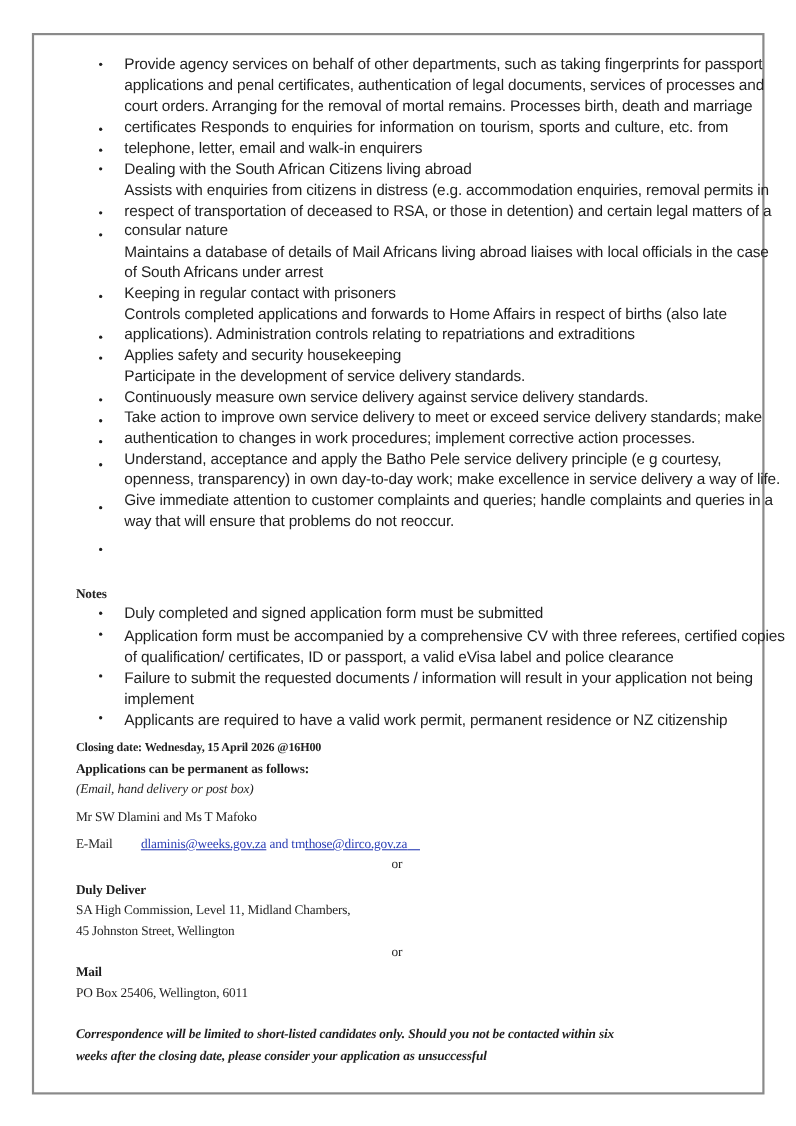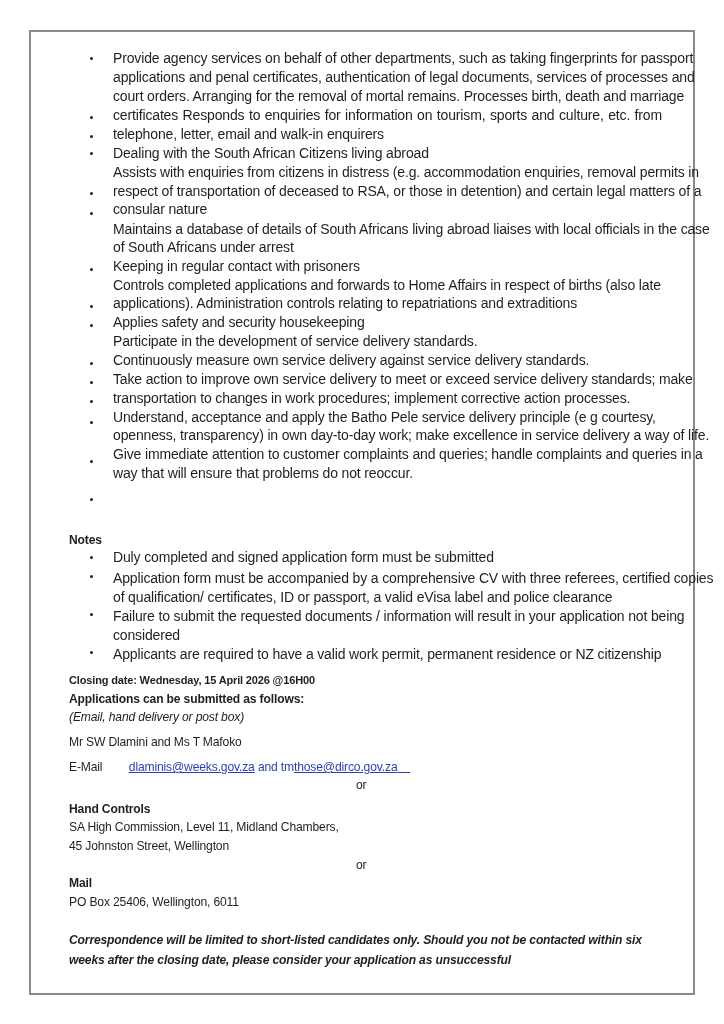"Maintains a database of details" div.ln { text: South -> Mail }
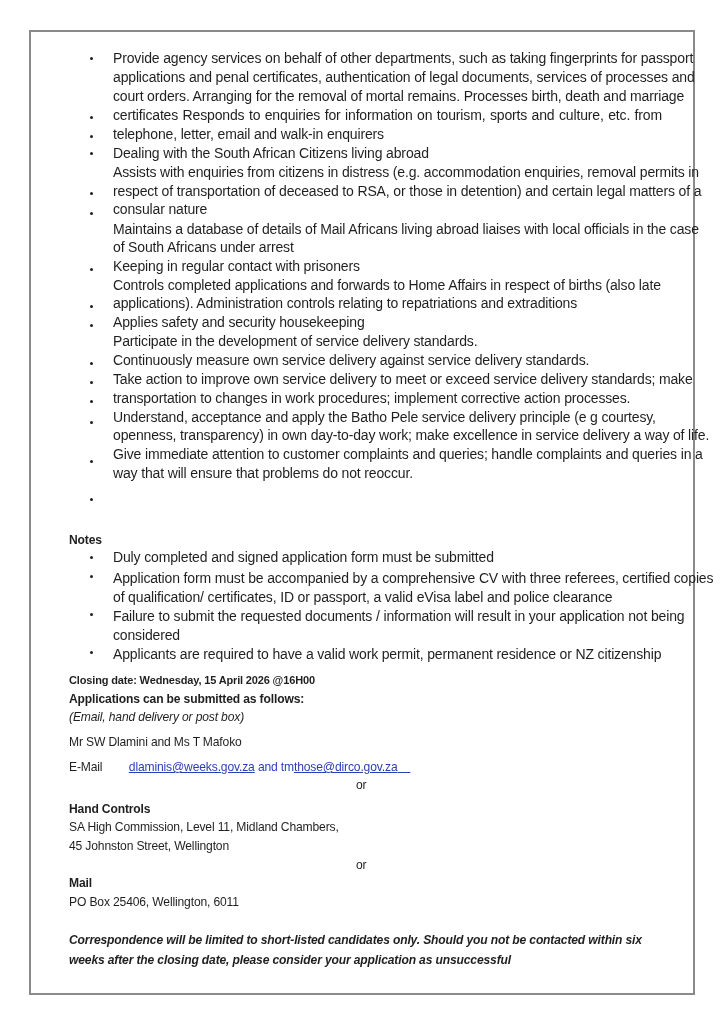"transportation to changes in work" div.ln { text: transportation -> authentication }
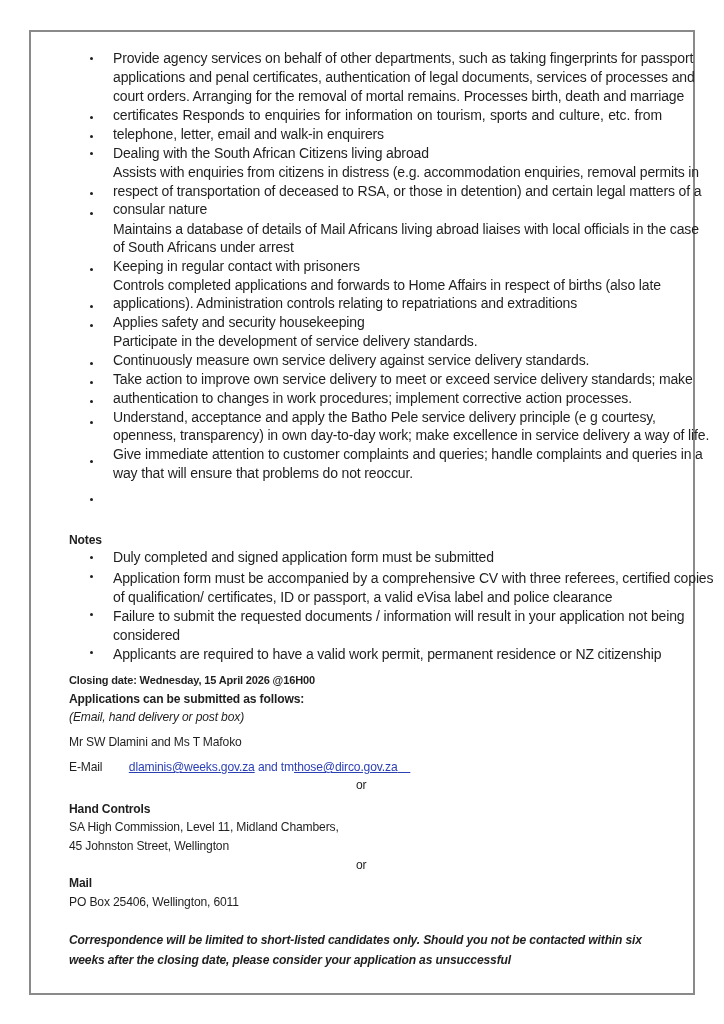"Notes" .abs { font-family: none -> Liberation Serif, serif }
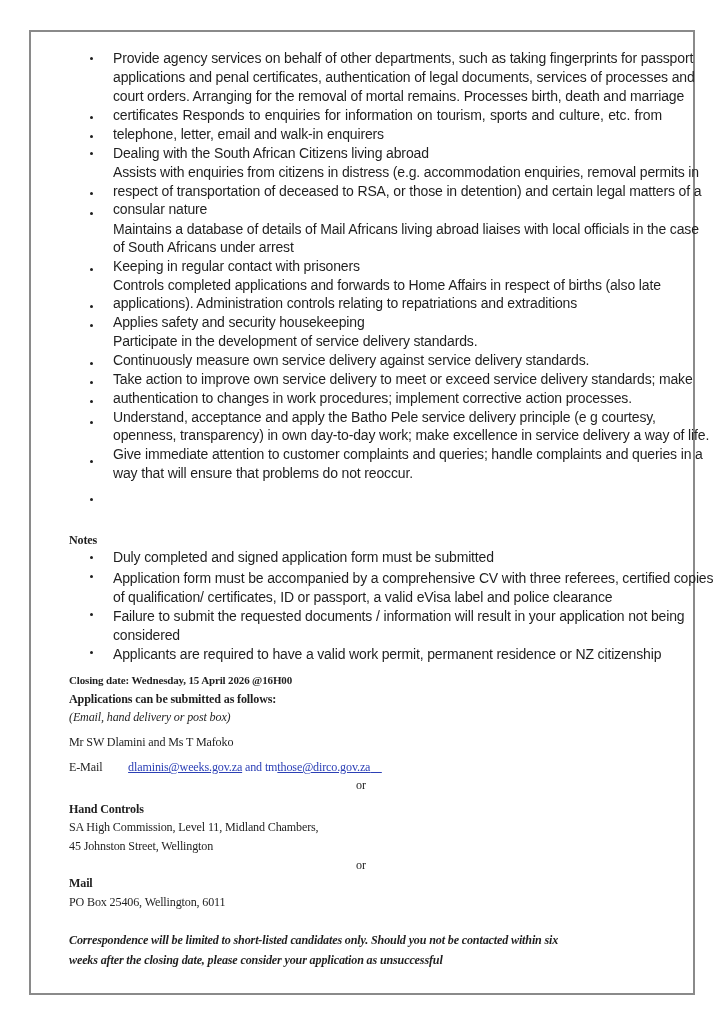"considered" div.ln { text: considered -> implement }
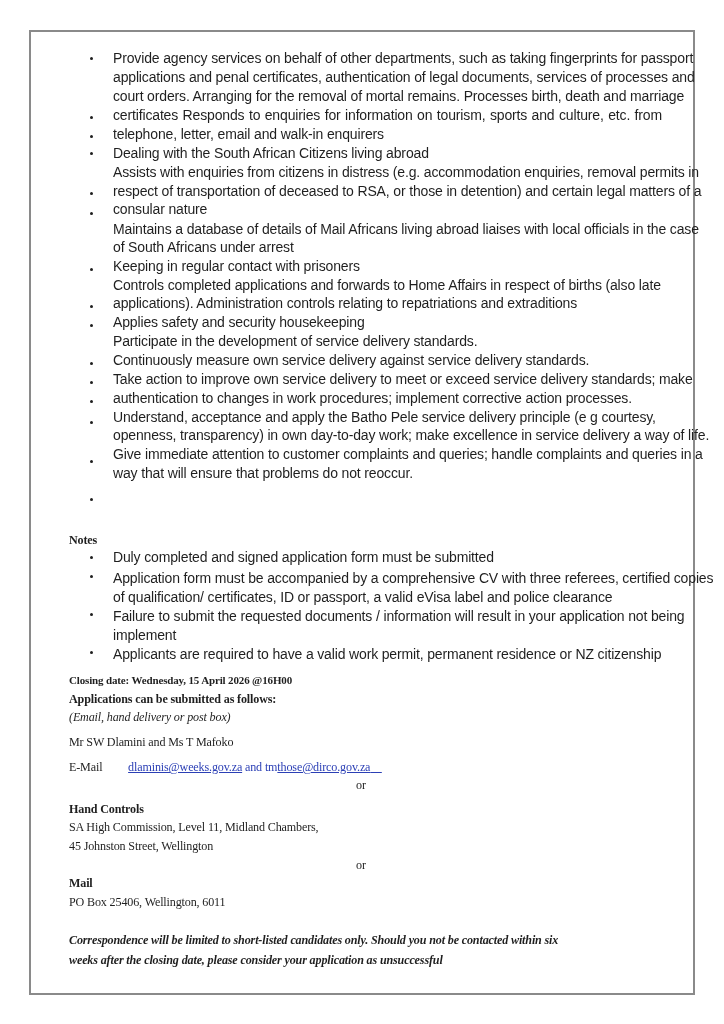"Applications can be submitted as" div.abs { text: submitted -> permanent }
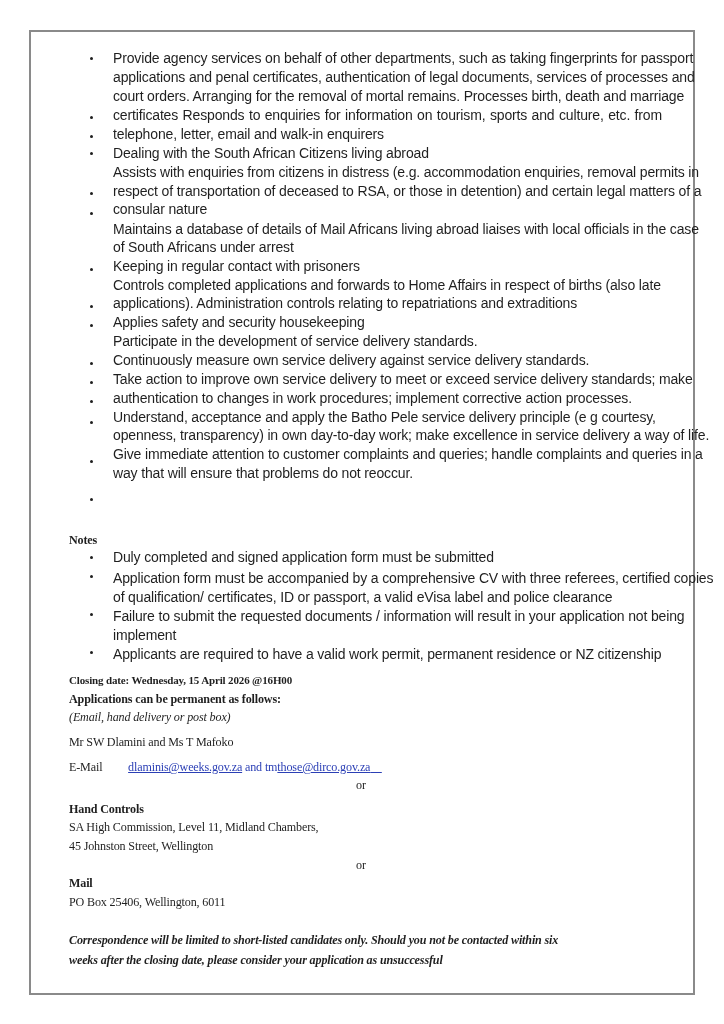"Hand Controls" div.abs { text: Hand Controls -> Duly Deliver }
